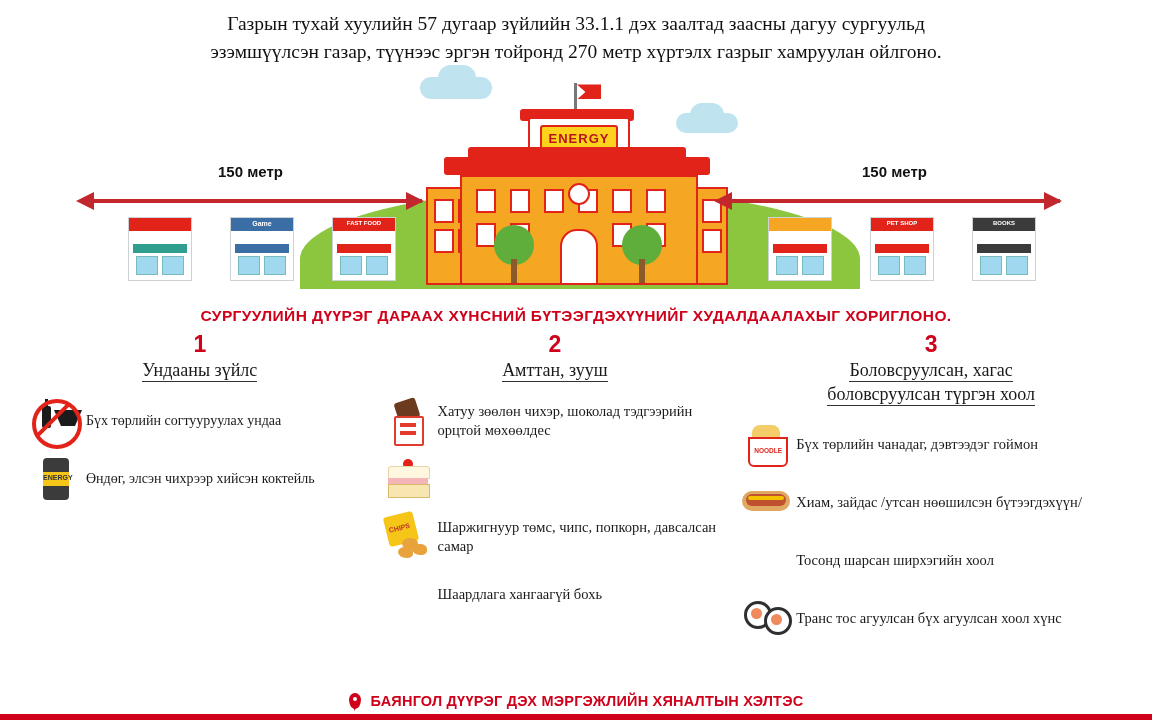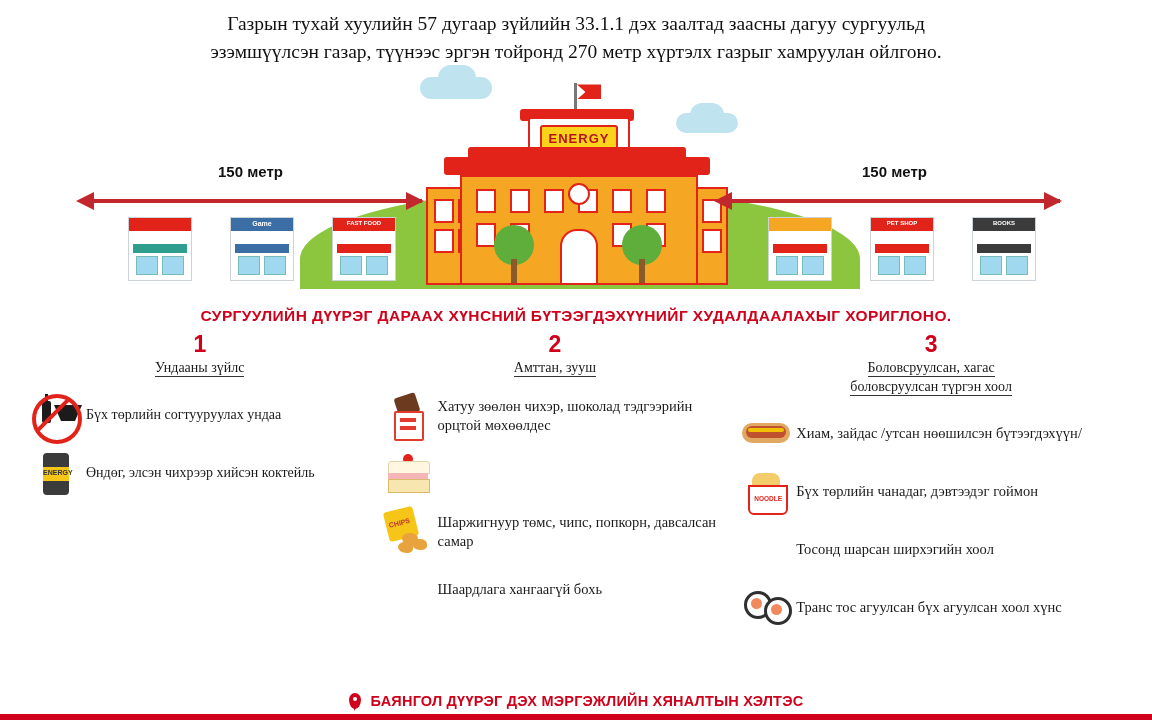"Ундааны зүйлс" .coltitle { font-size: 14px -> 18px }
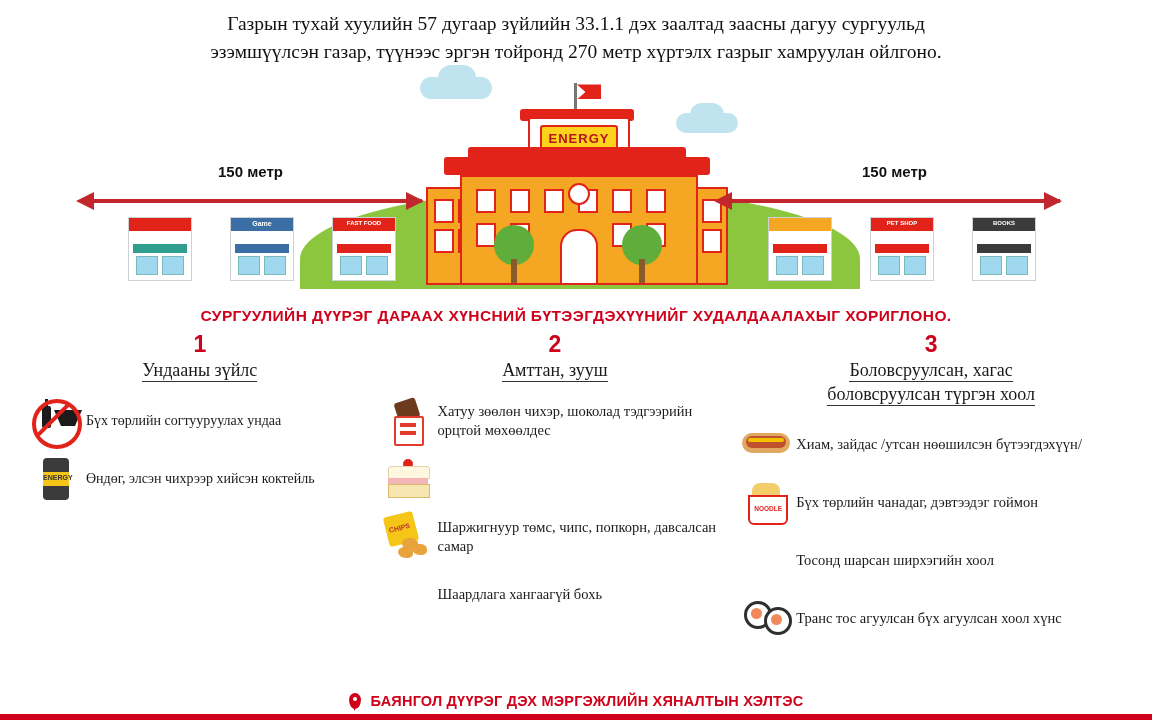"Хиам, зайдас /утсан нөөшилсэн" div.item { order: before "Бүх төрлийн чанадаг, дэвтээдэг гоймон" -> after "Бүх төрлийн чанадаг, дэвтээдэг гоймон" }
